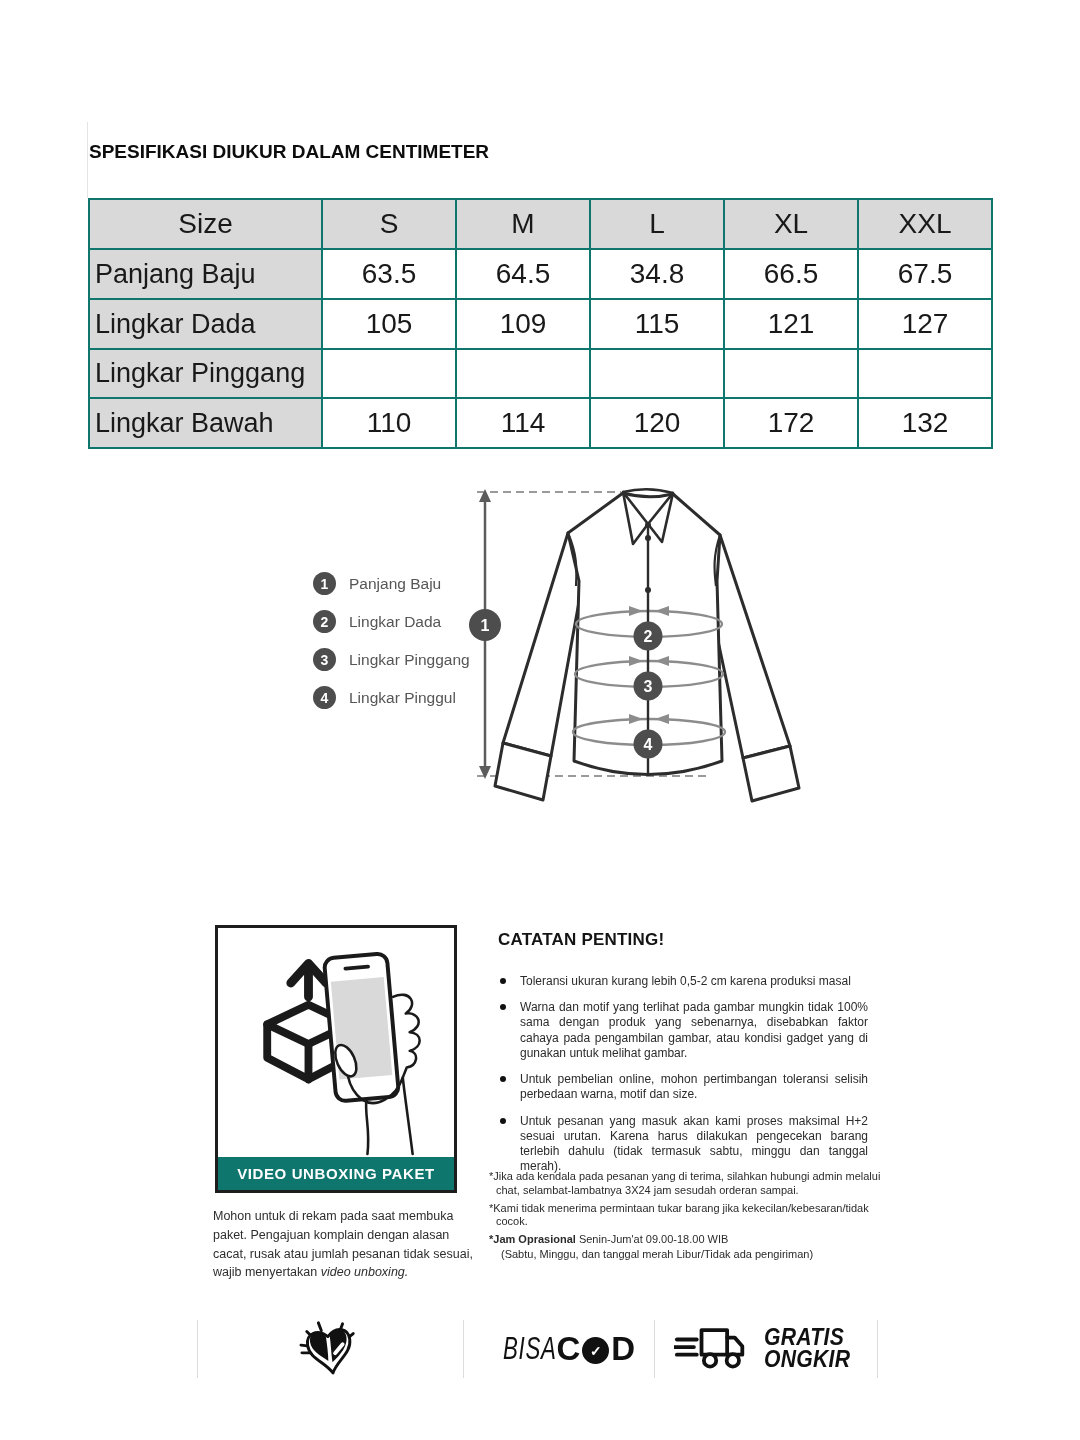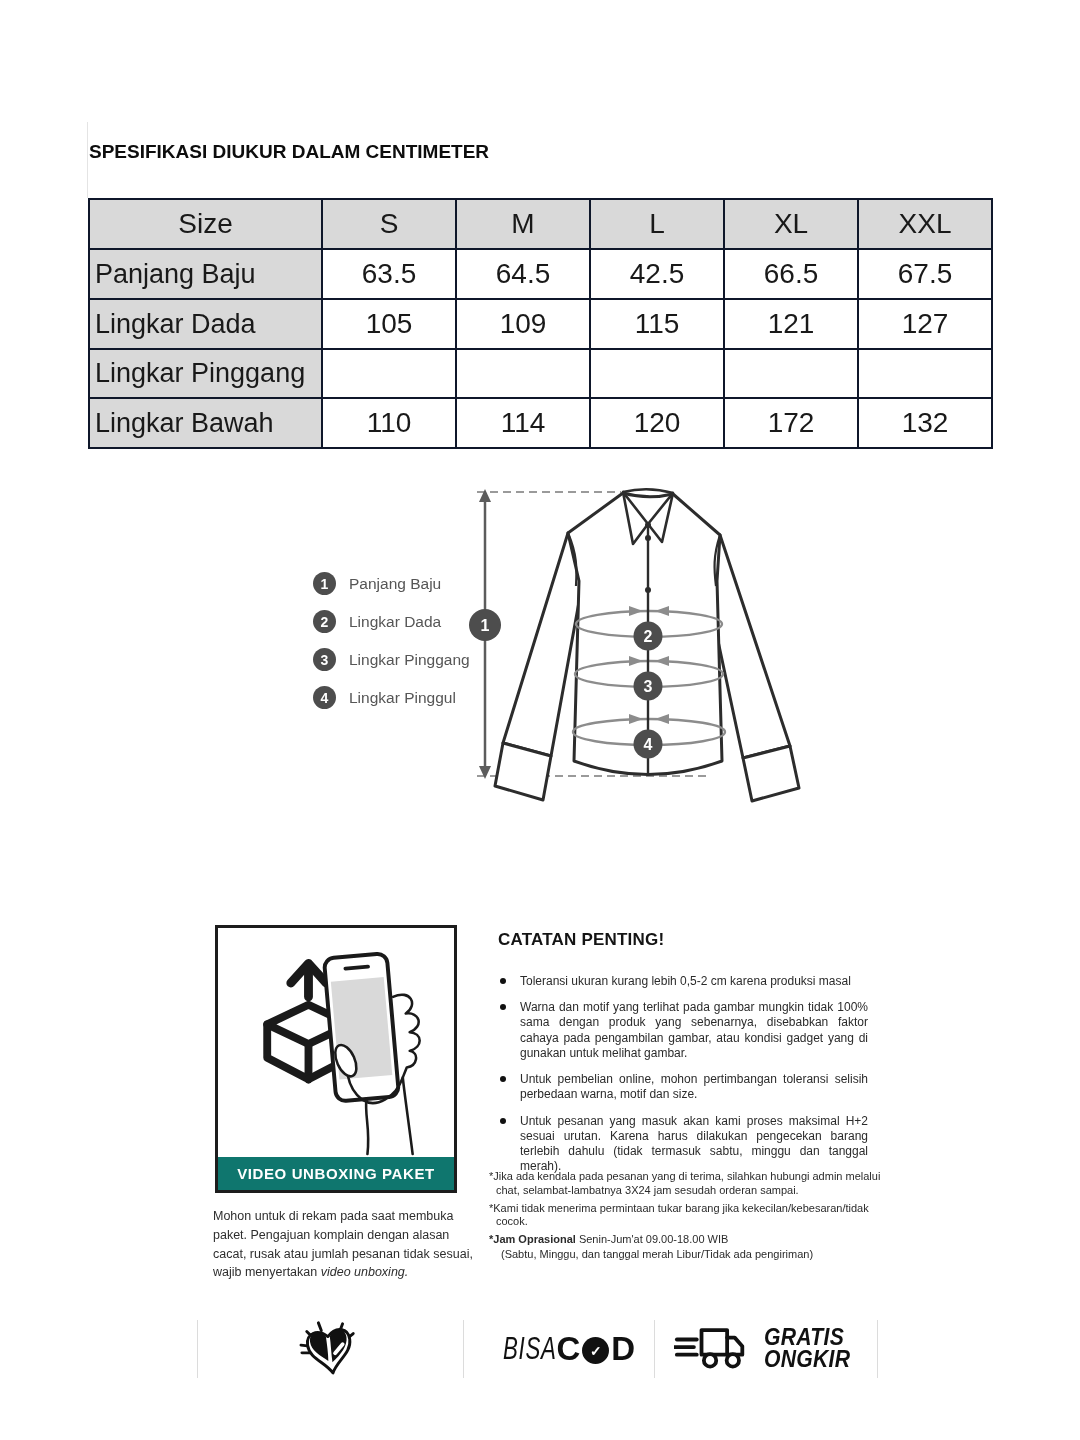"Size" .size-table th,.size-table td { border: 2px solid #0f172a -> 2px solid #0f766e }
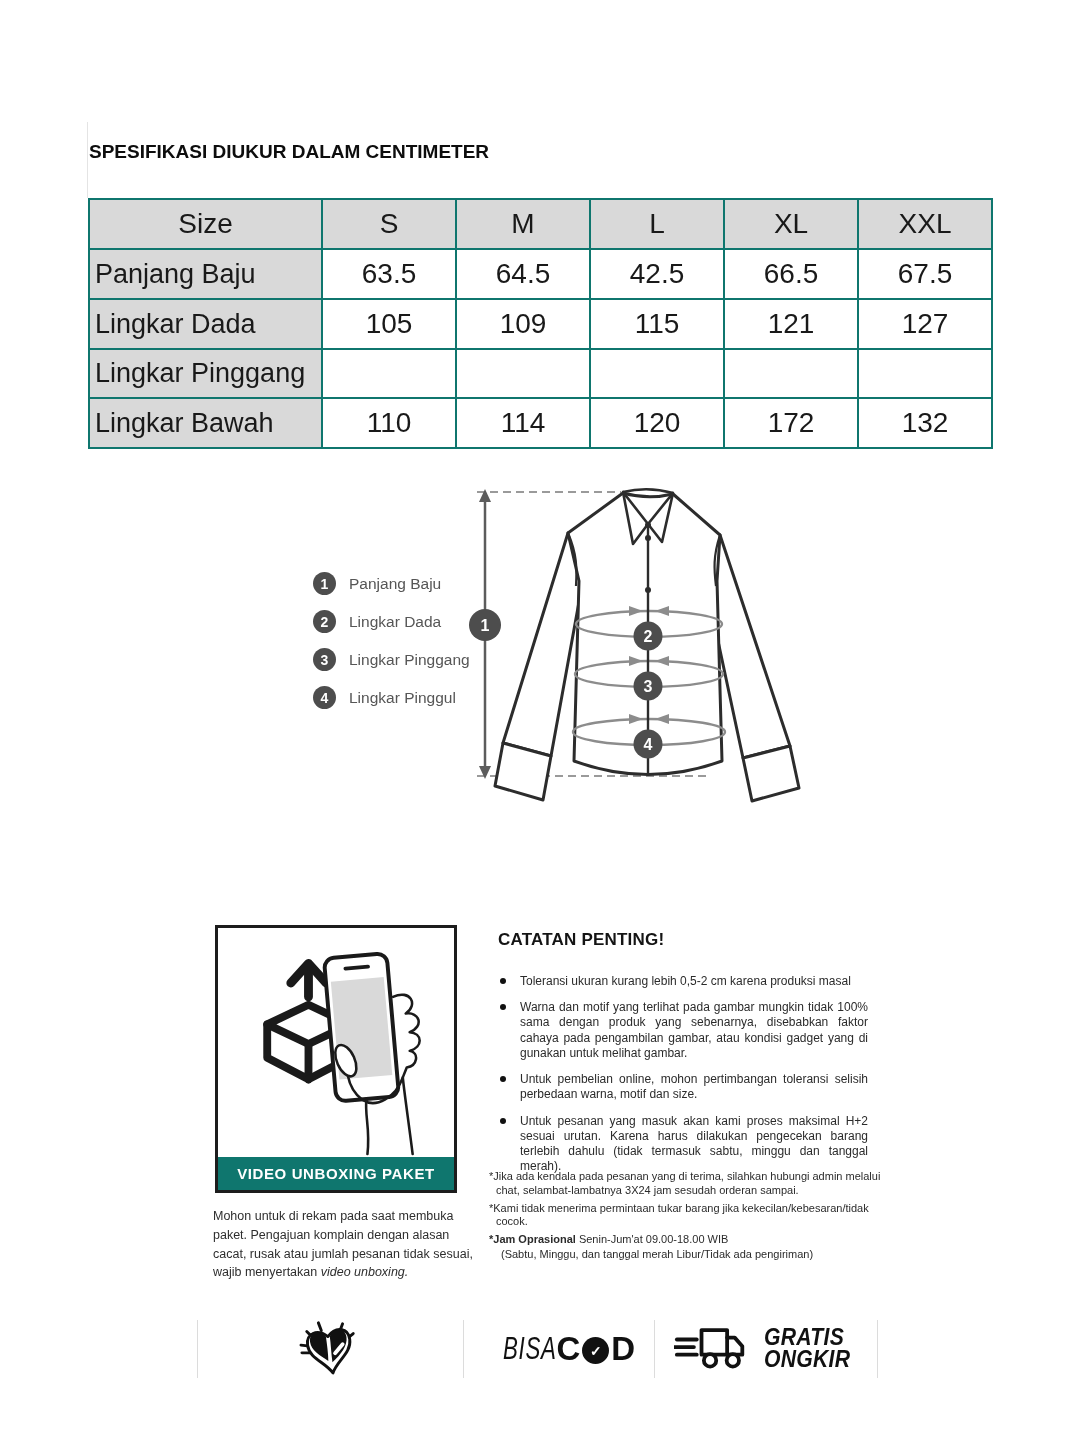"42.5" td { text: 42.5 -> 34.8 }
